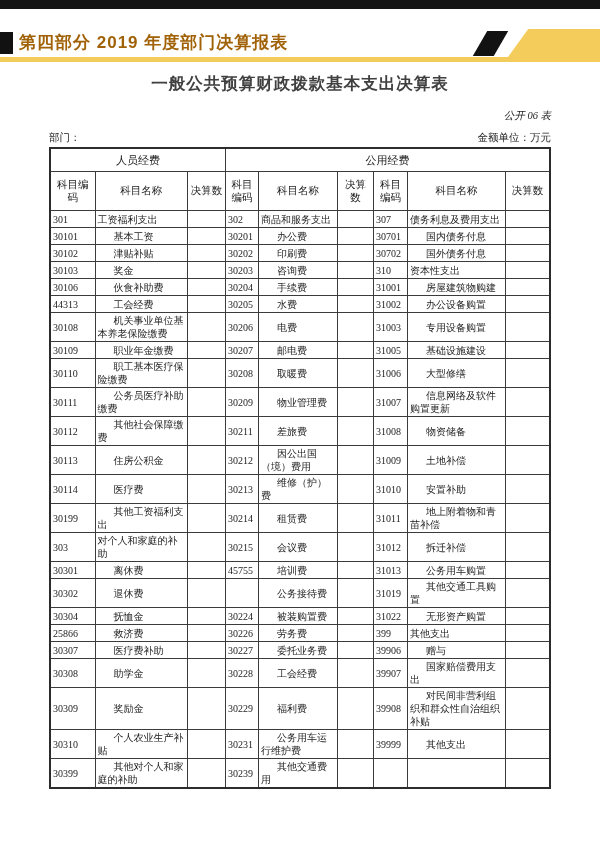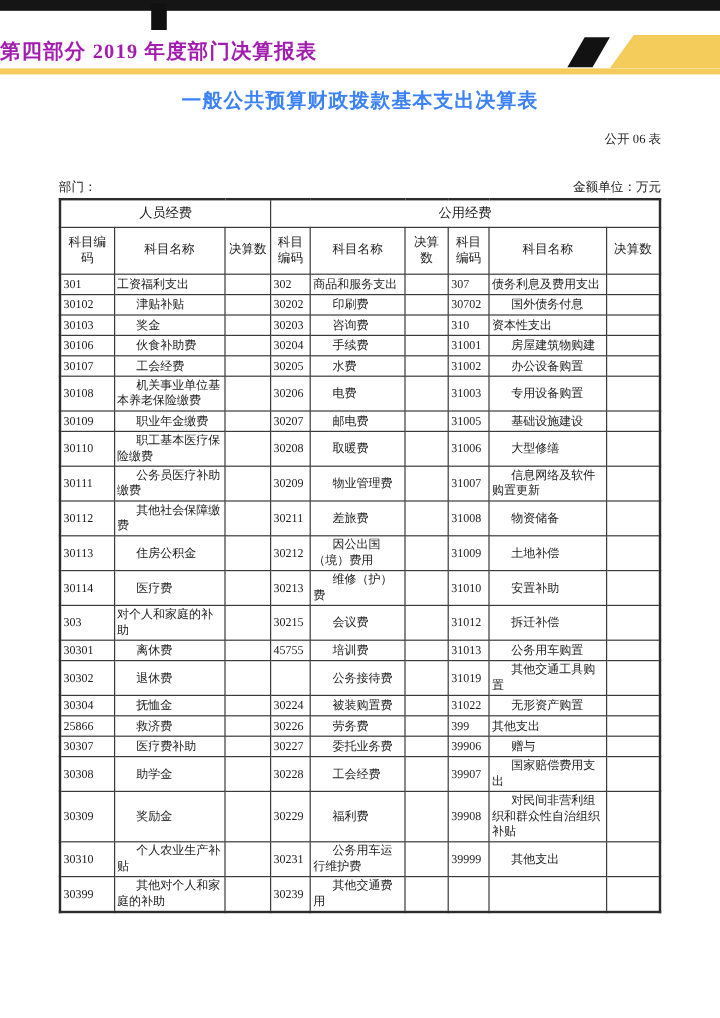"第四部分 2019 年度部门决算报表" .band-title { color: #a21caf -> #a16207; flex-direction: column -> none; font-family: Liberation Serif, serif -> Liberation Sans, sans-serif }
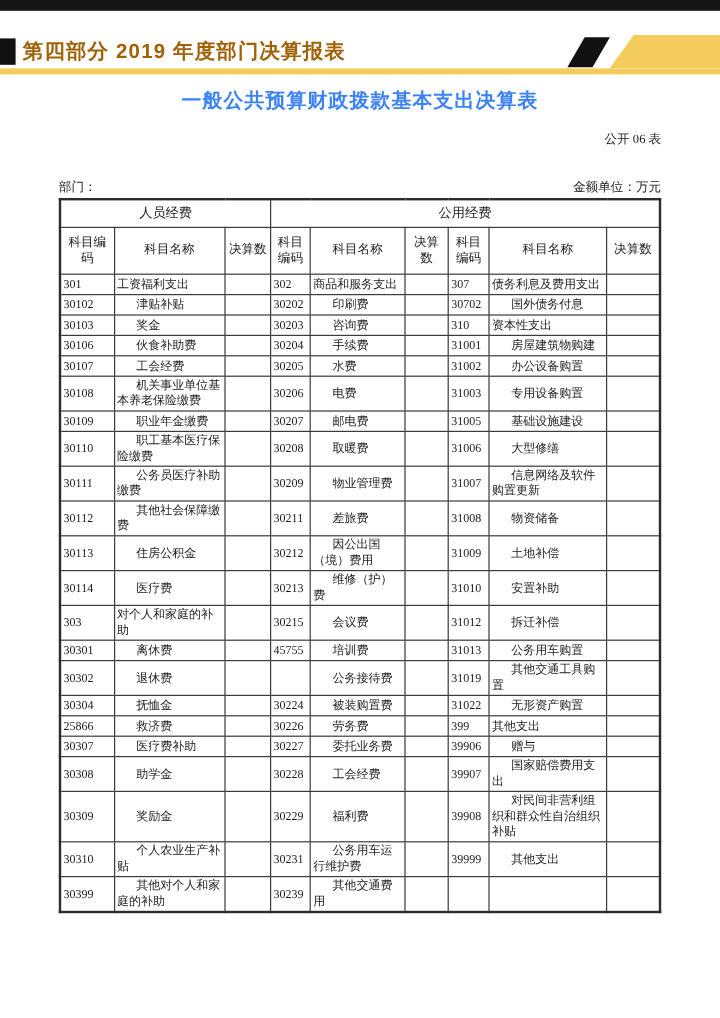"一般公共预算财政拨款基本支出决算表" .doc-title { color: #3b82f6 -> #404040 }
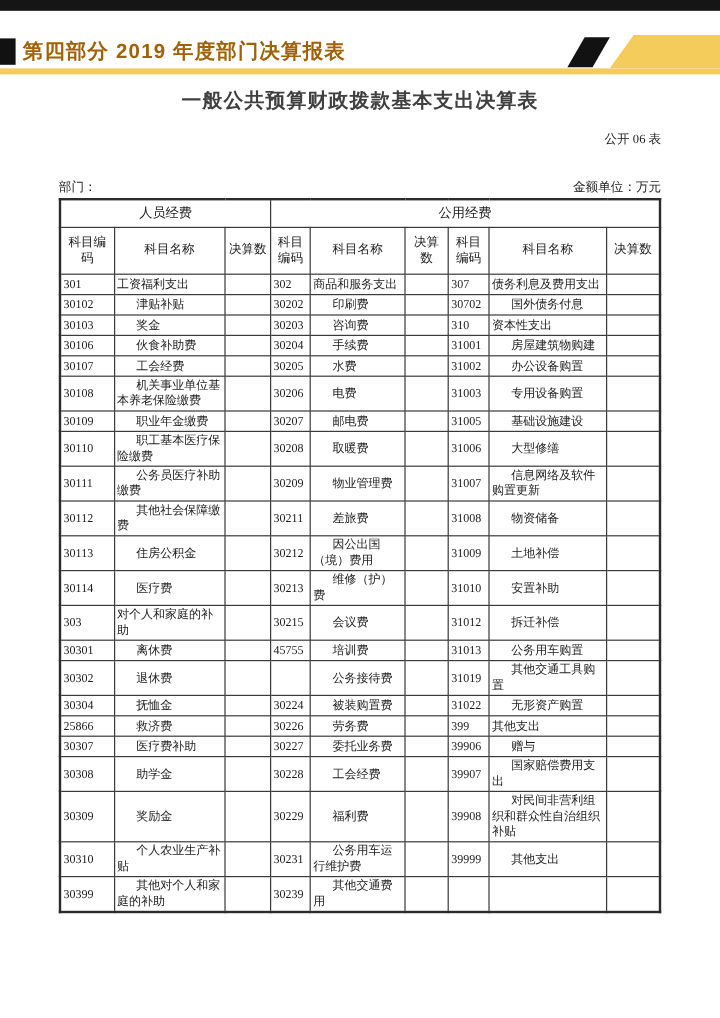"公开 06 表" .pub-row { font-style: none -> italic }
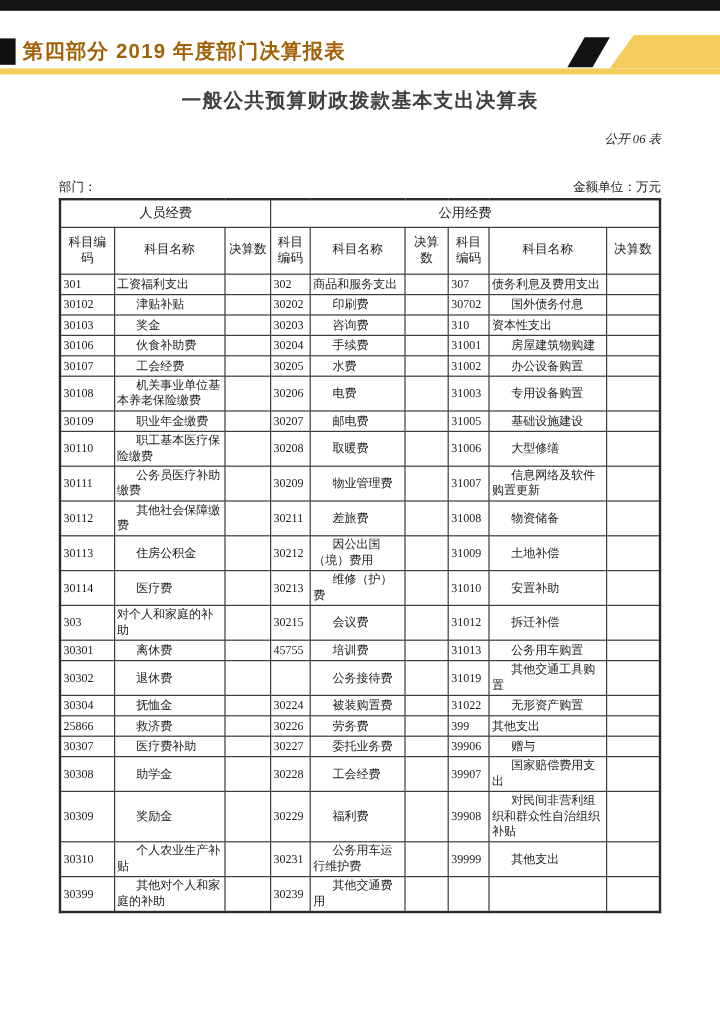"部门：" .dept-row { margin-top: 26px -> 8px }
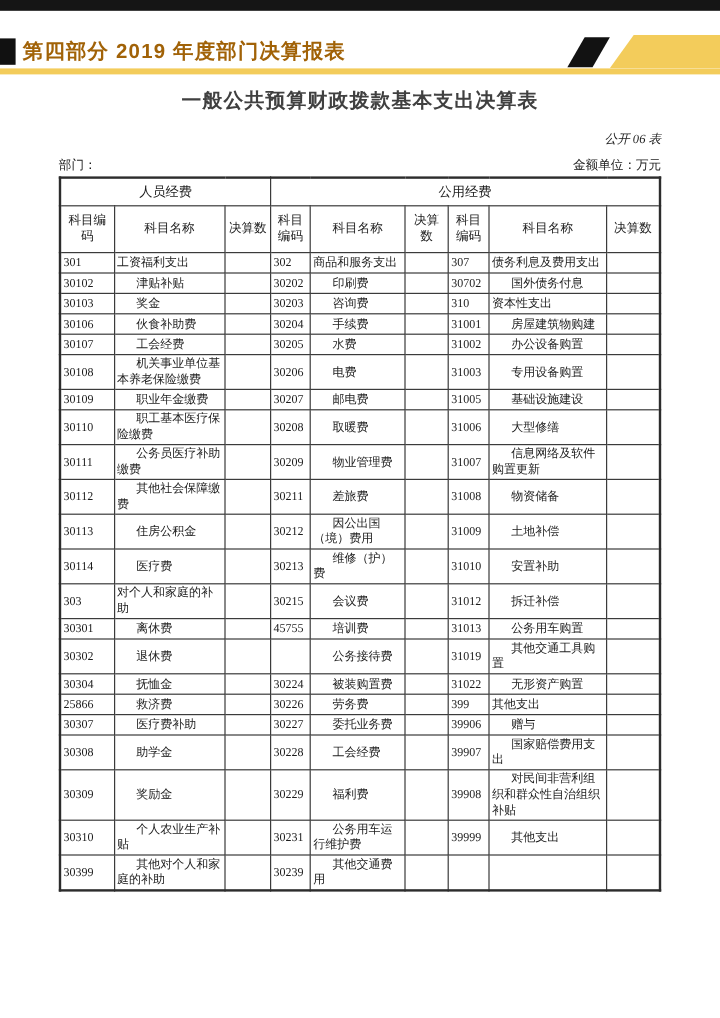"30101" tr { html: none -> <tr> <td>30101</td> <td>基本工资</td> <td></td> <td>30201</td> <td>办公费</td> <td></td> <td>30701</td> <td>国内债务付息</td> <td></td> </tr> }
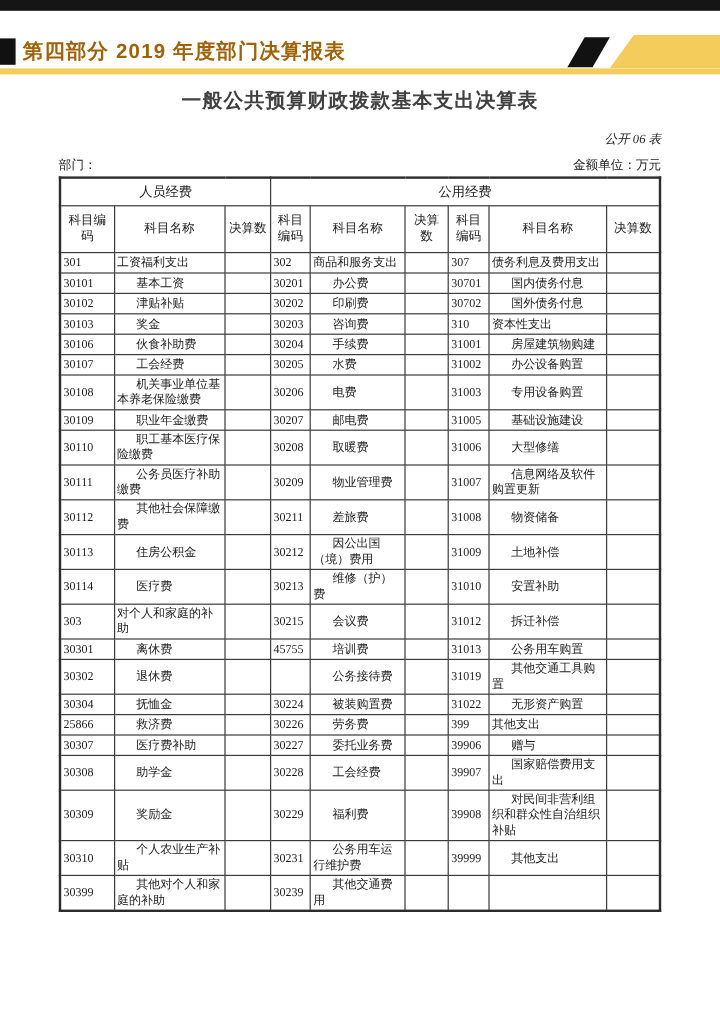"30107" td.code { text: 30107 -> 44313 }
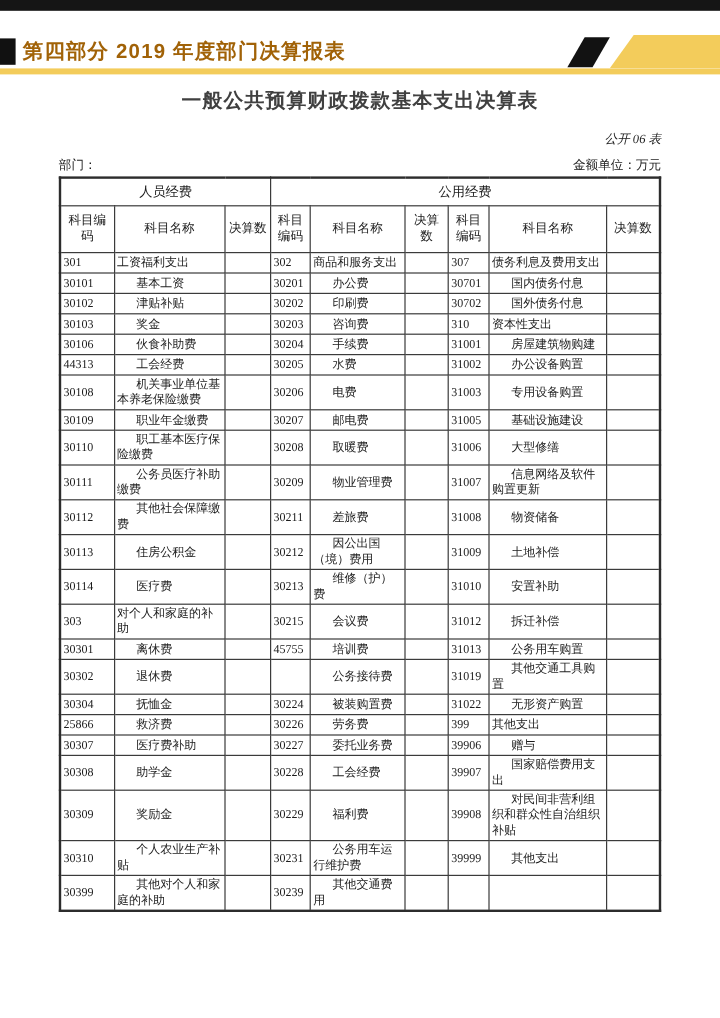"30199" tr { html: none -> <tr> <td>30199</td> <td>其他工资福利支出</td> <td></td> <td>30214</td> <td>租赁费</td> <td></td> <td>31011</td> <td>地上附着物和青苗补偿</td> <td></td> </tr> }
